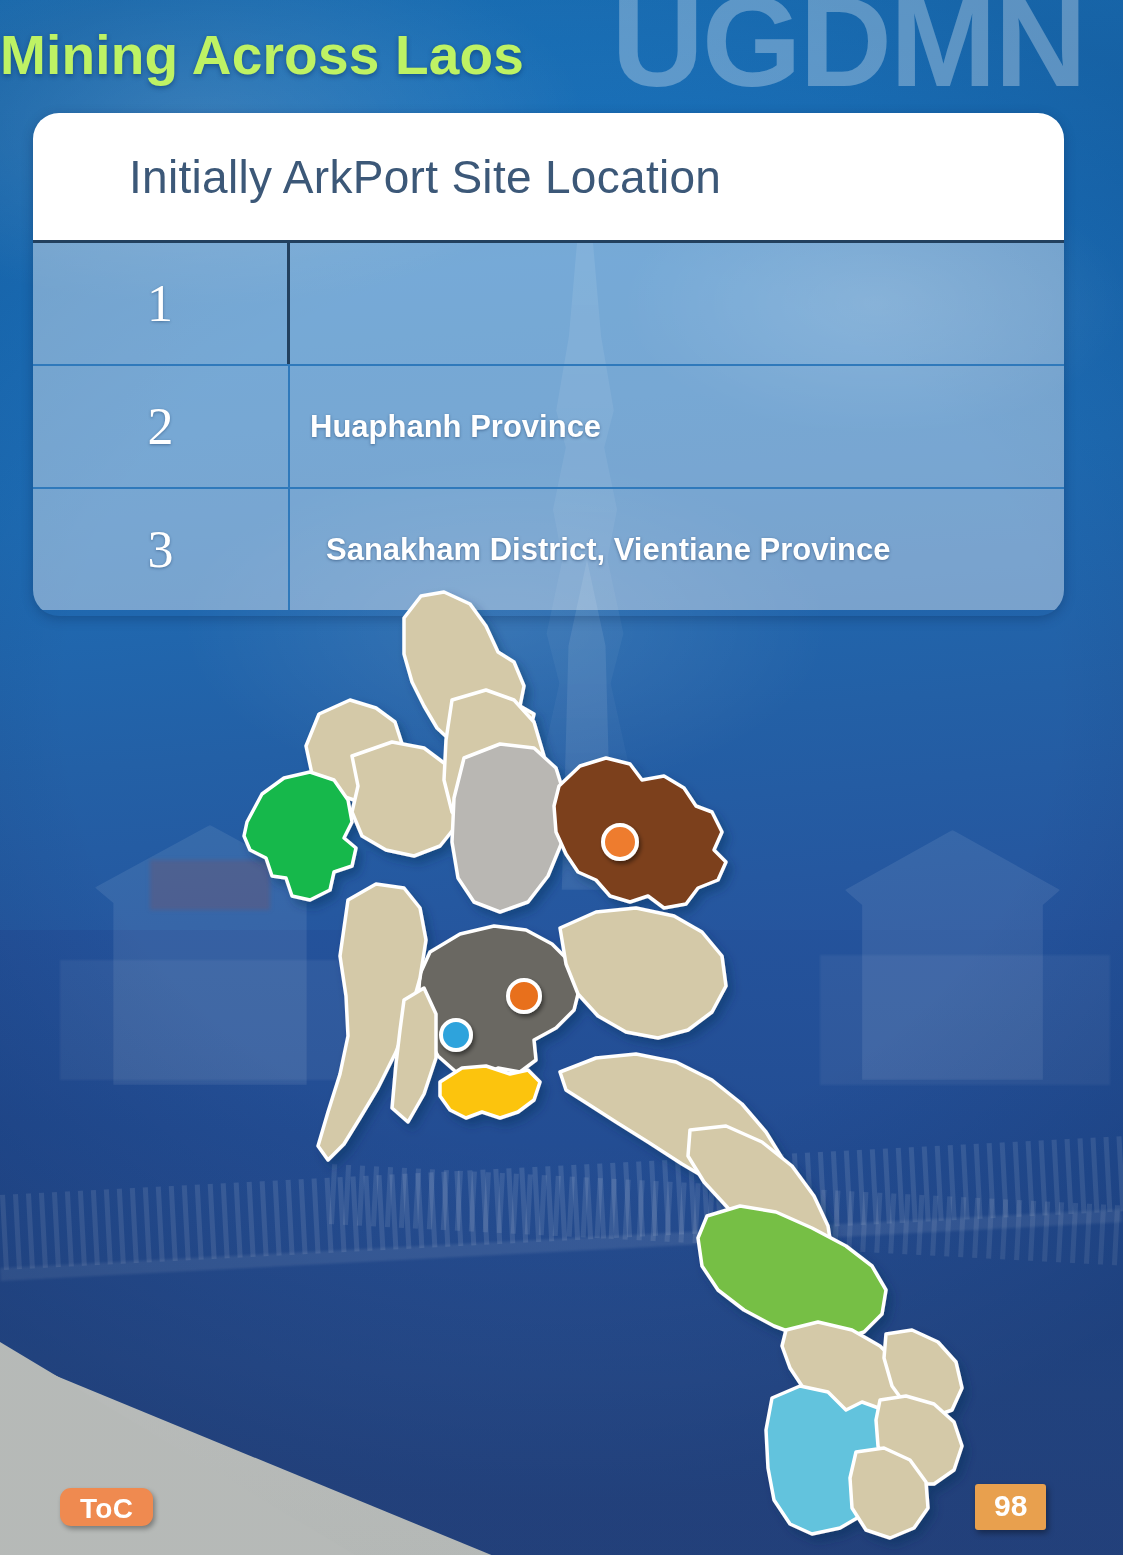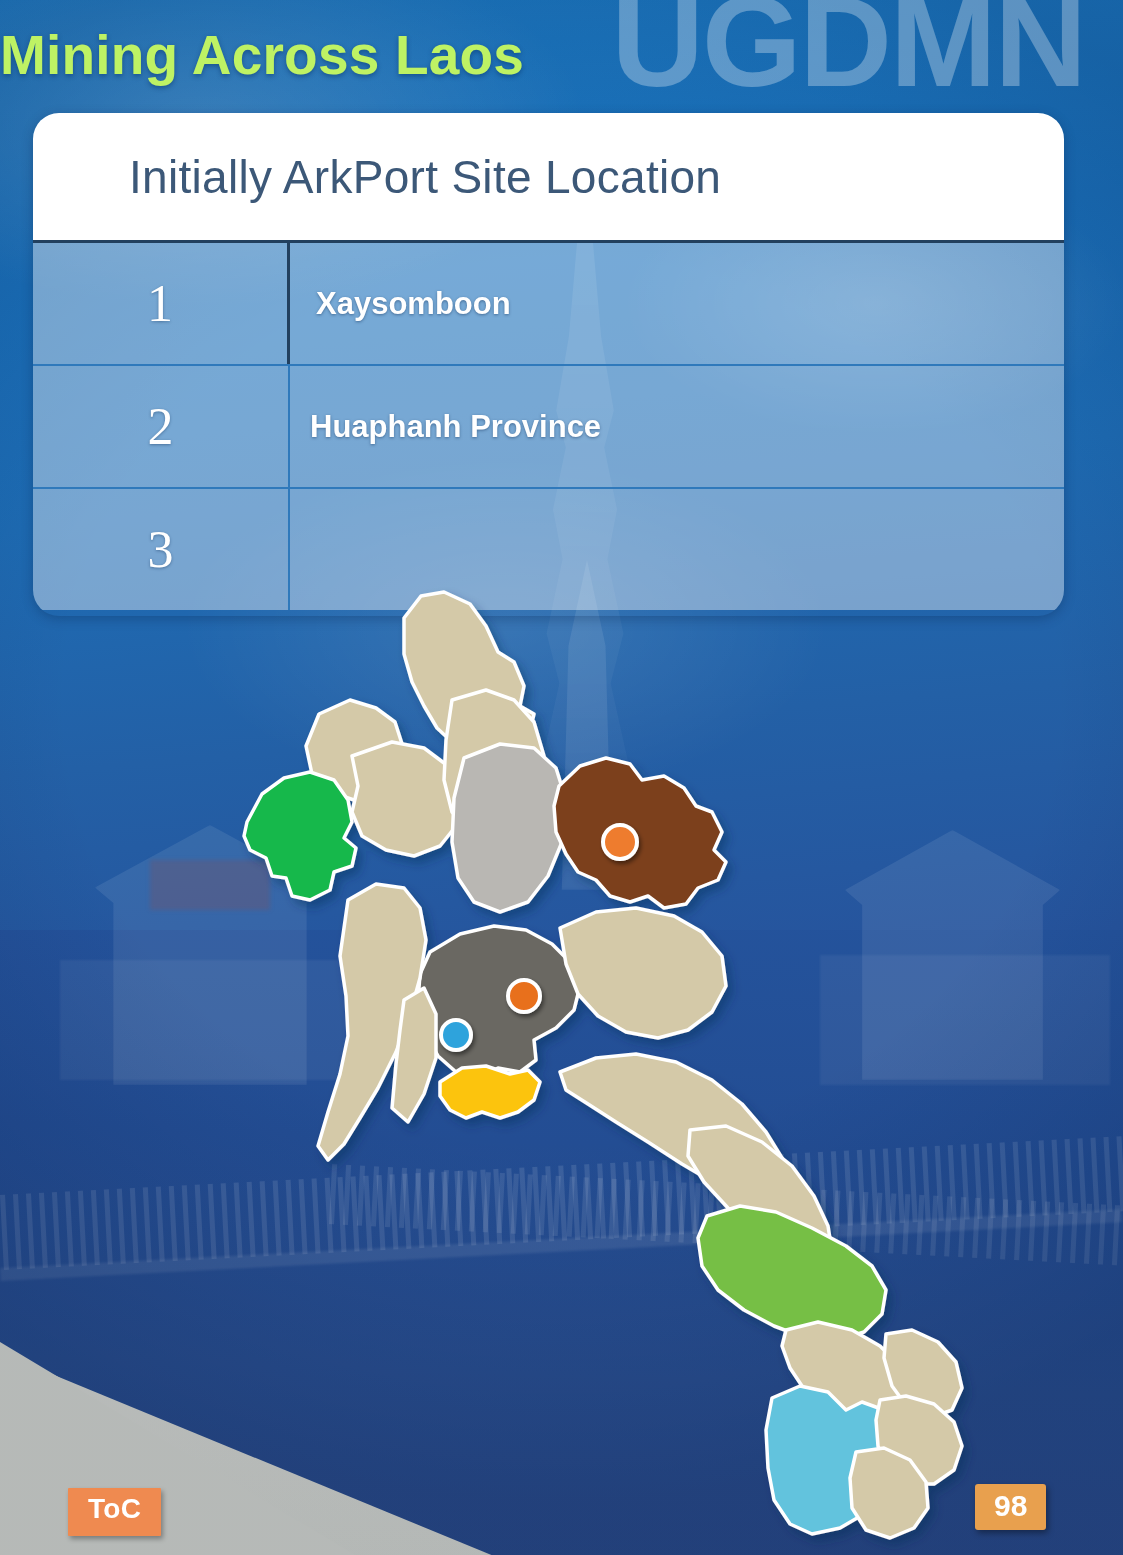"Xaysomboon" div.label-cell { html: <div>Xaysomboon</div> -> none }
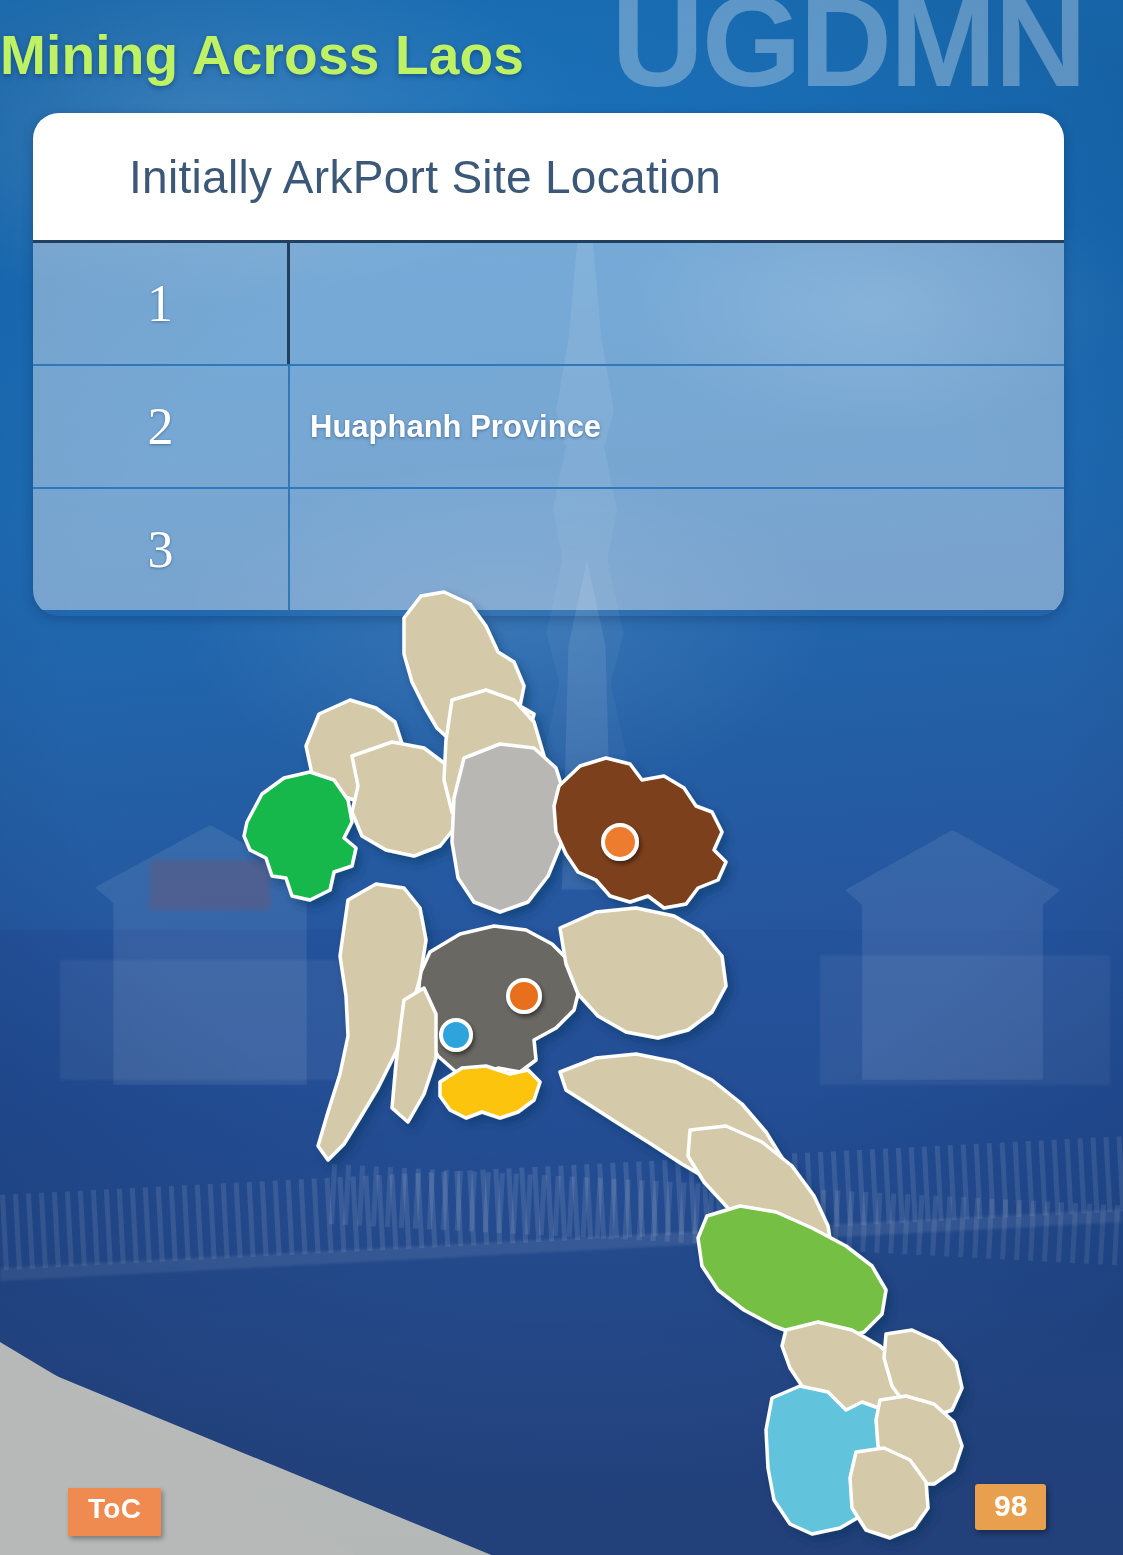"Sanakham District, Vientiane Province" div.label-cell { html: none -> <div>Sanakham District, Vientiane Province</div> }
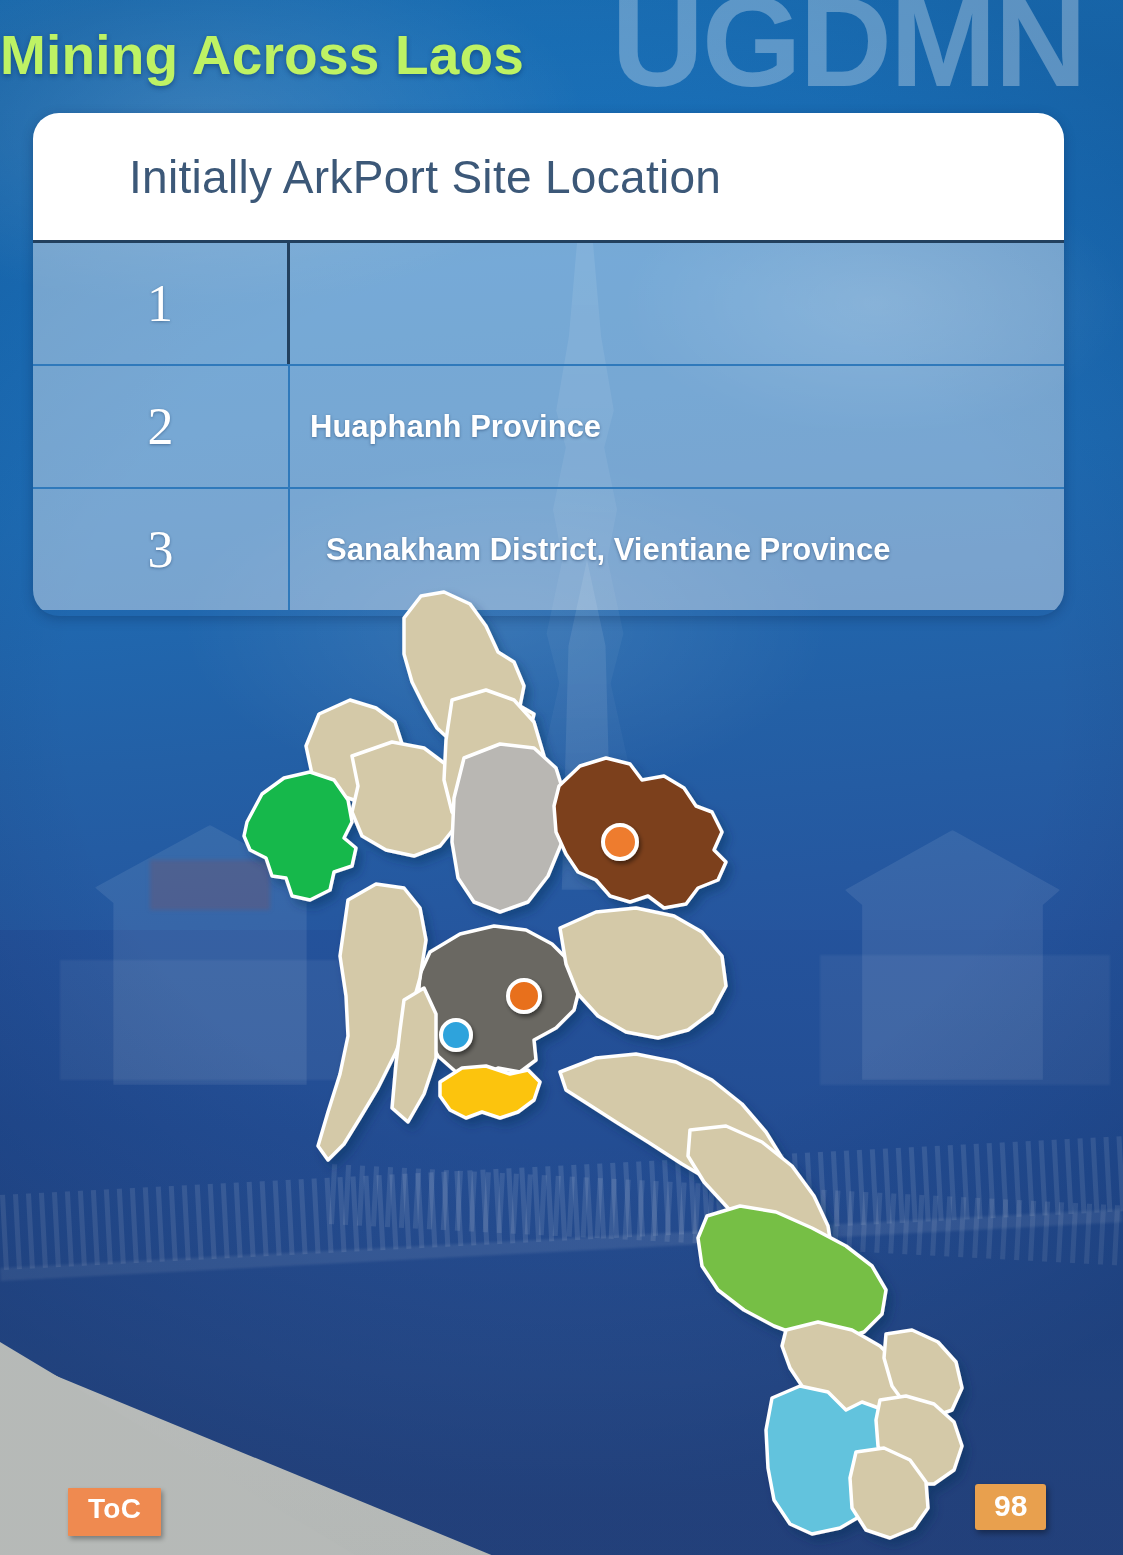"ToC" .toc-badge { border-radius: 1px -> 11px; margin-left: 8px -> none; padding: 5px 20px 11px 20px -> 5px 20px 1px 20px }
